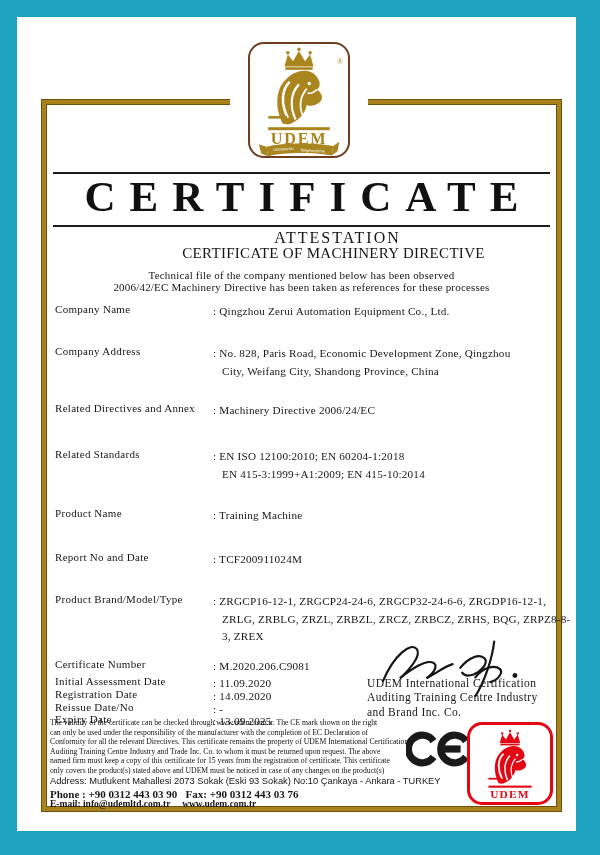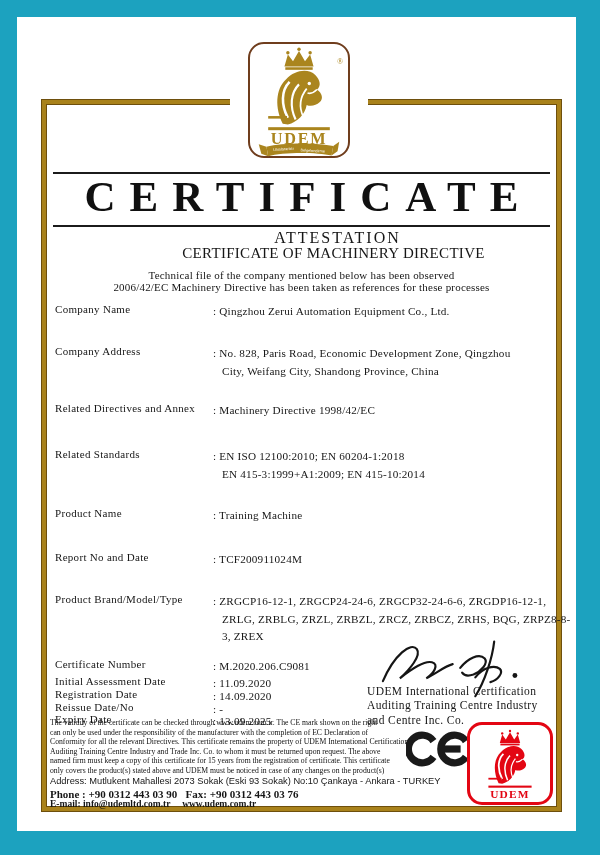": Machinery Directive 1998/42/EC" div.f-value { text: 1998/42/EC -> 2006/24/EC }
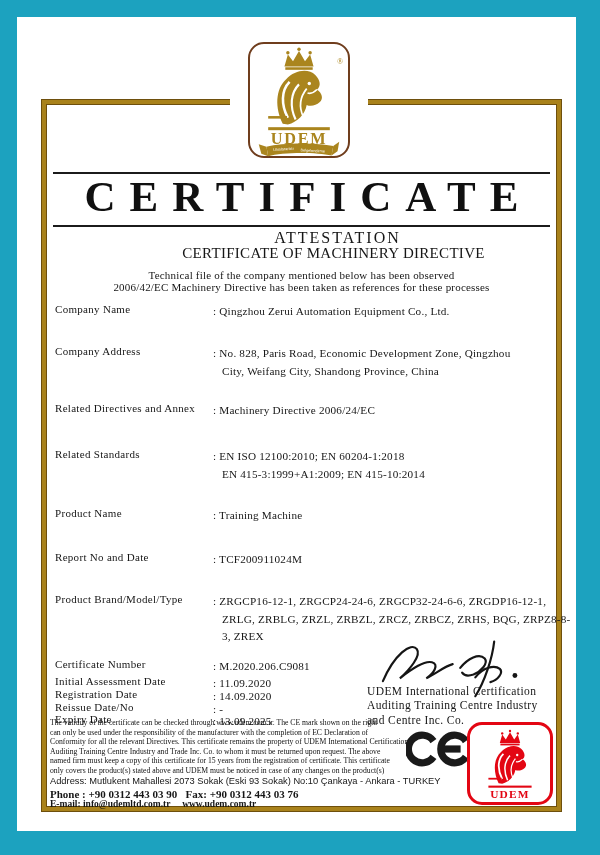"UDEM International Certification" .issuer-line { margin-top: 8px -> none }
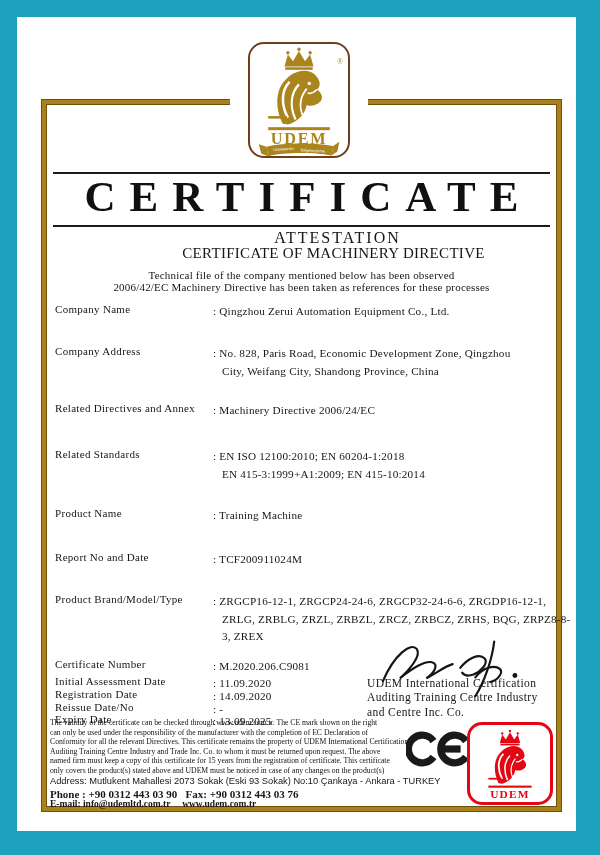"and Centre Inc. Co." div.issuer-line { text: Centre -> Brand }
